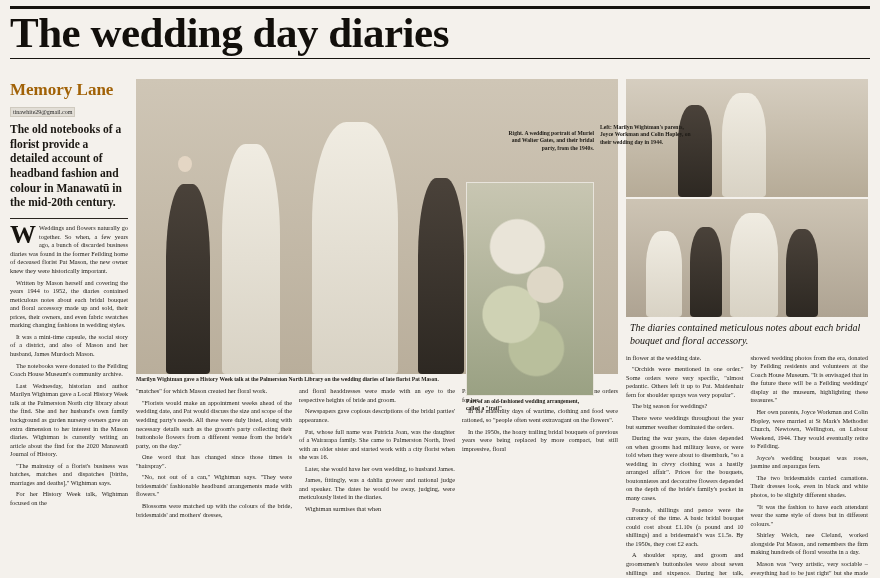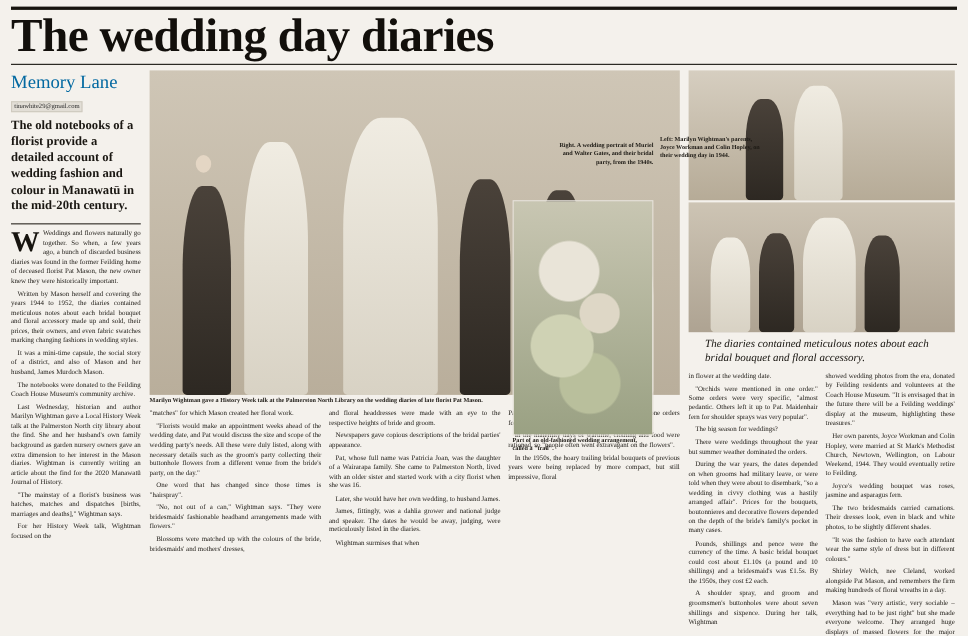"The wedding day diaries" .masthead { margin-bottom: 5px -> 20px }
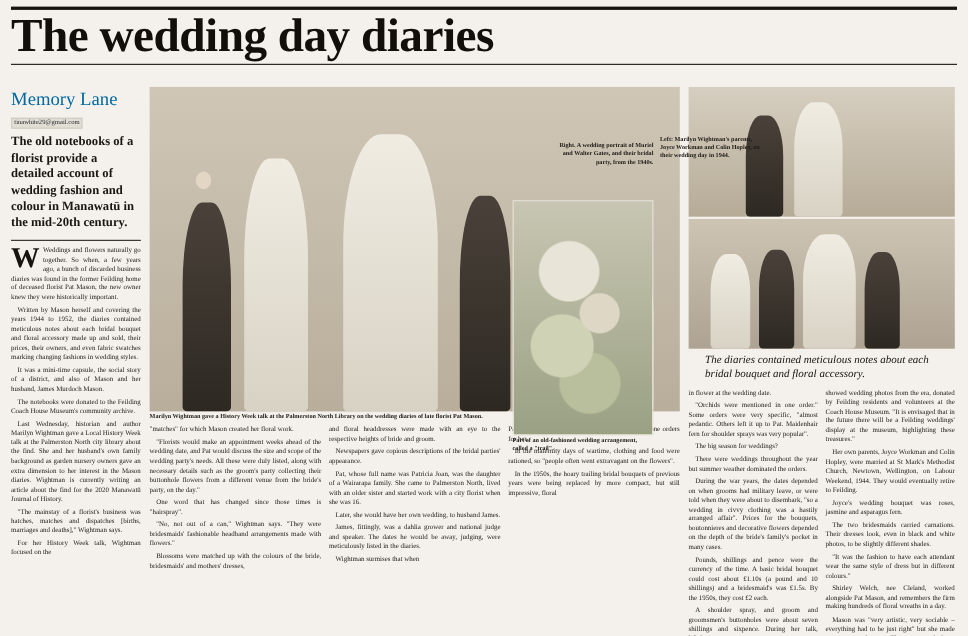"Memory Lane" .kicker { color: #0369a1 -> #a16207; font-weight: 400 -> 700 }
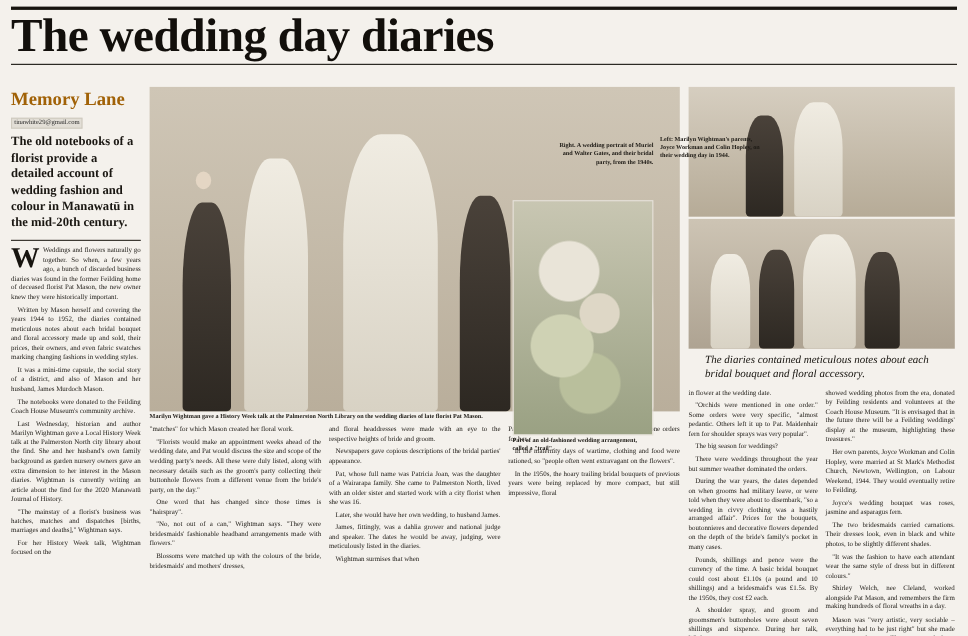"The old notebooks of a" div.standfirst { text: wedding -> headband }
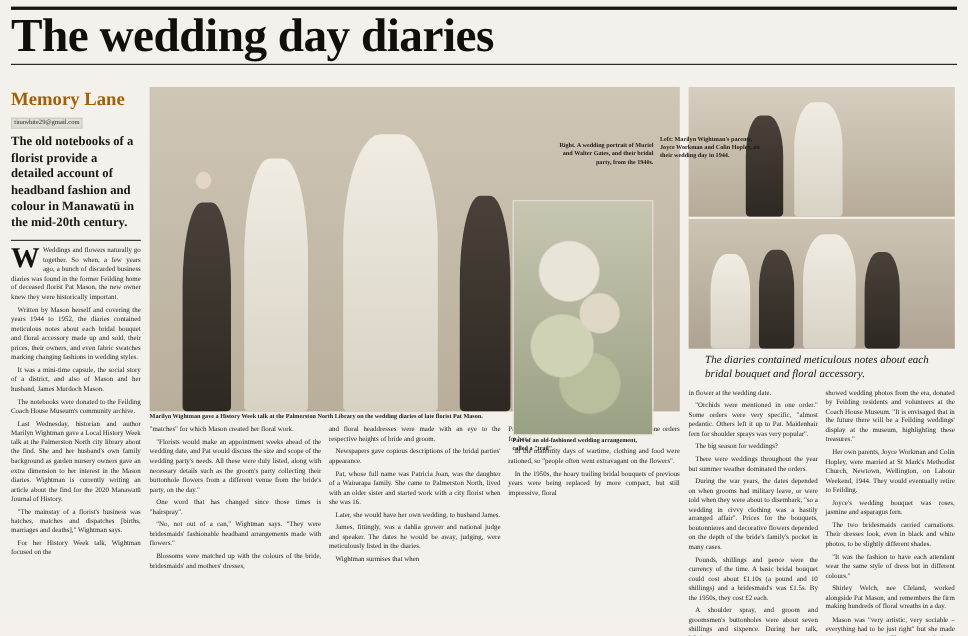"The diaries contained meticulous notes" .pullquote { margin: 5px 0 6px 15px -> 5px 0 6px 4px }
